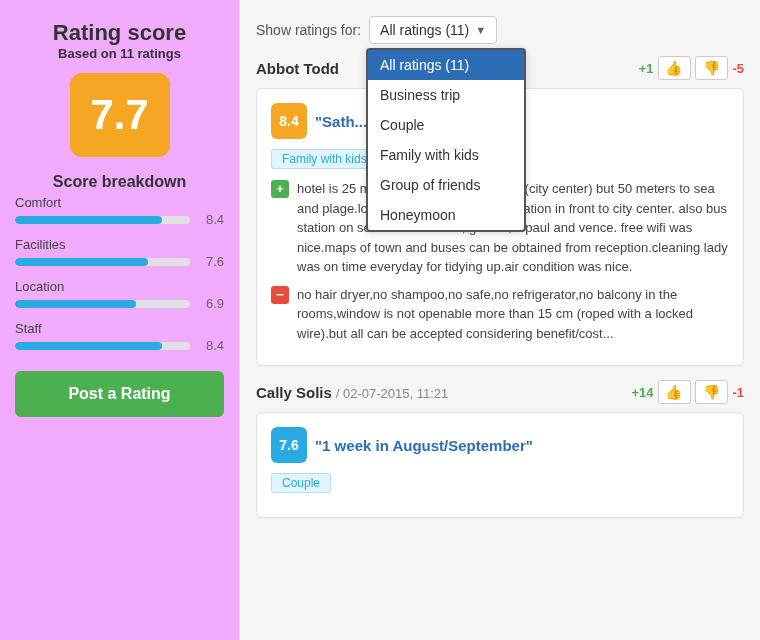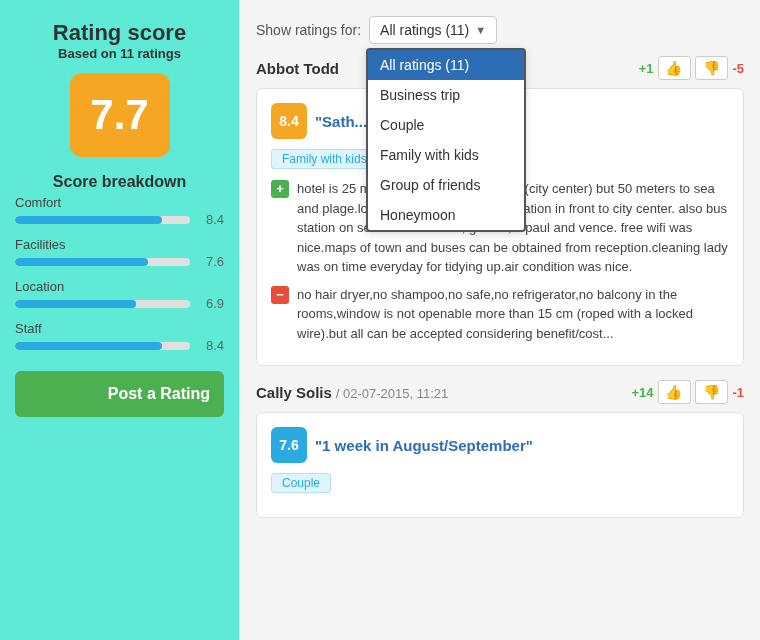"Rating score" .sidebar { background: #5eead4 -> #f0abfc }
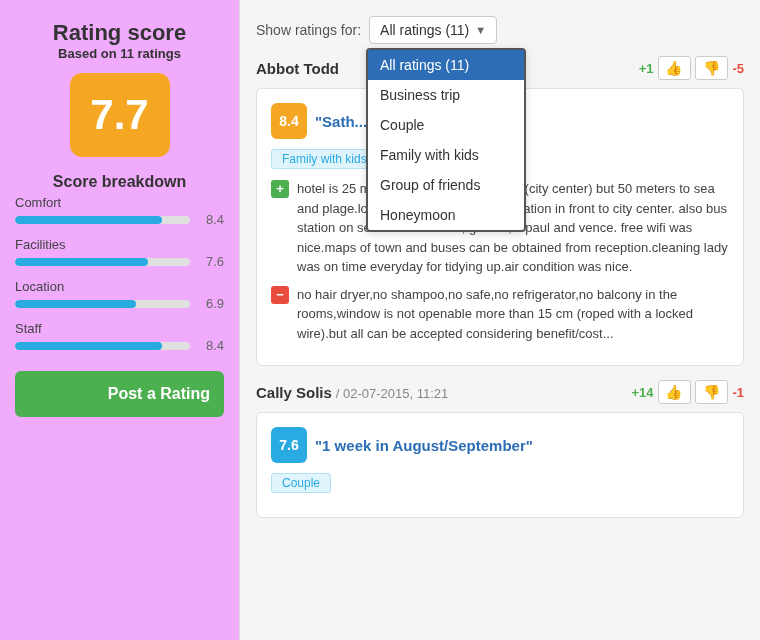"Post a Rating" .post-rating-btn { text-align: right -> center }
